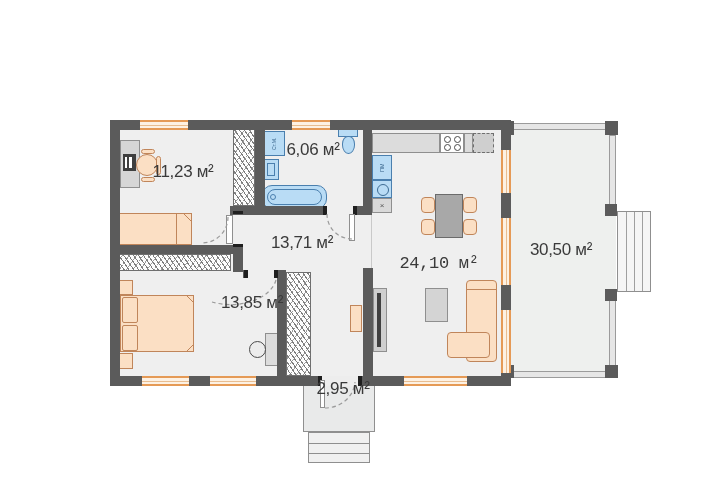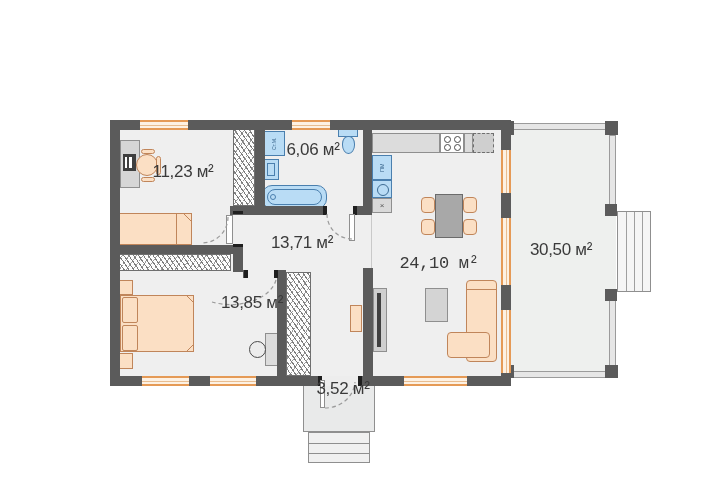"3,52 м²" div.label { text: 3,52 -> 2,95 }
